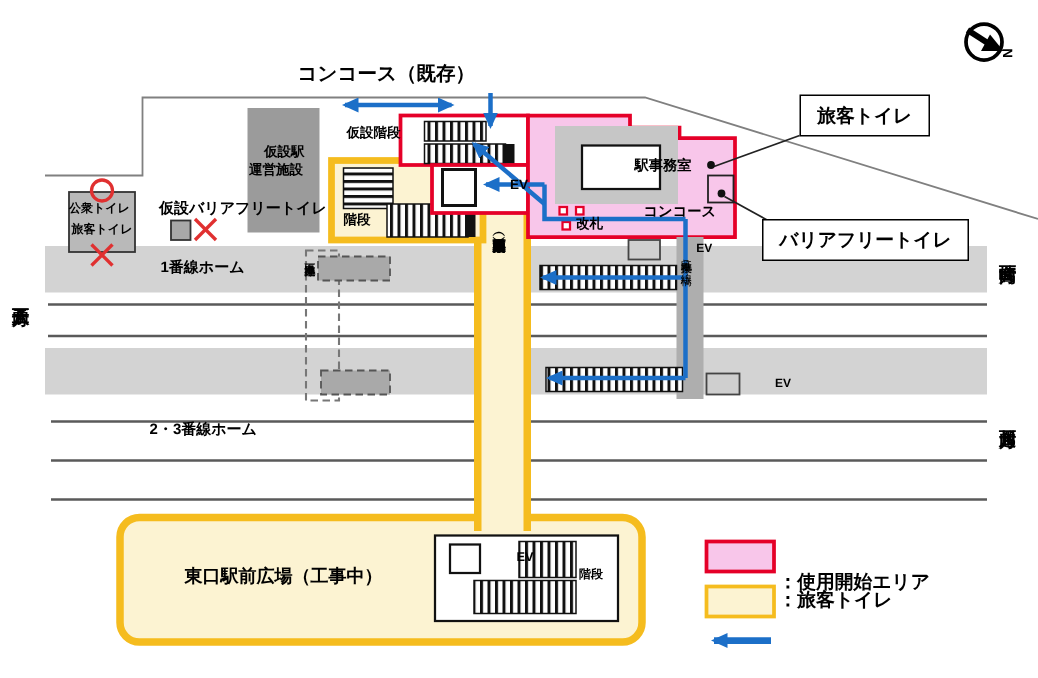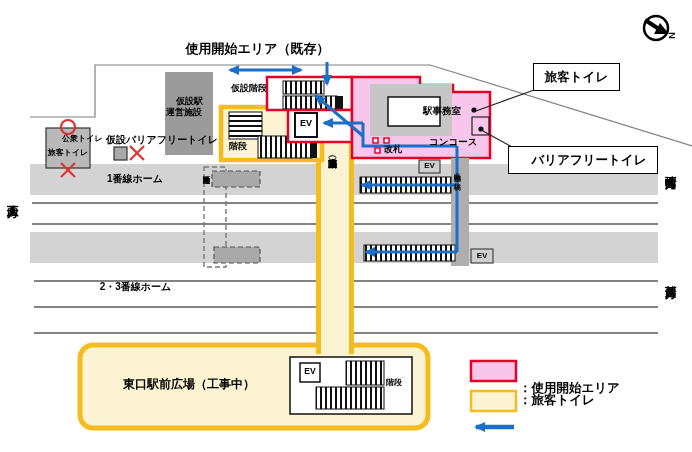"使用開始エリア（既存）" div.lbl { text: 使用開始エリア -> コンコース }
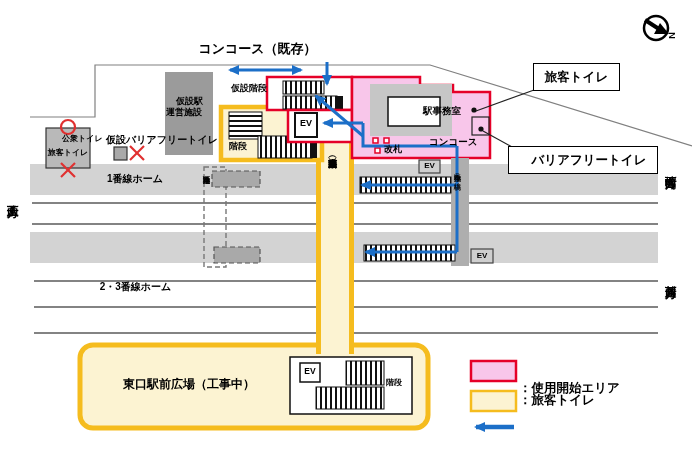"運営施設" div.lbl { font-family: Liberation Mono, monospace -> none }
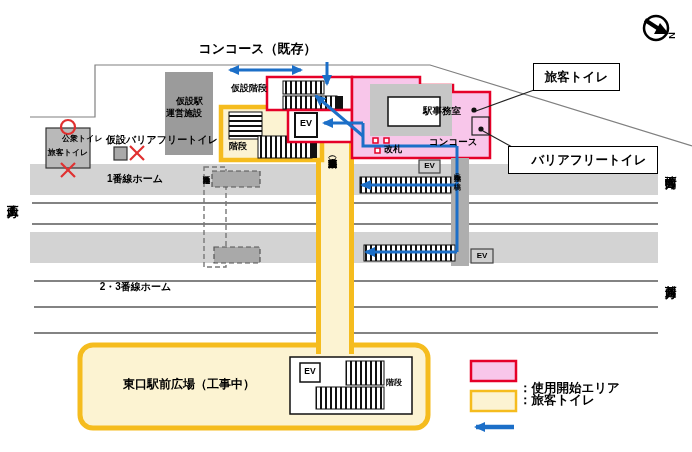"EV" .evtag { padding-left: none -> 40px }
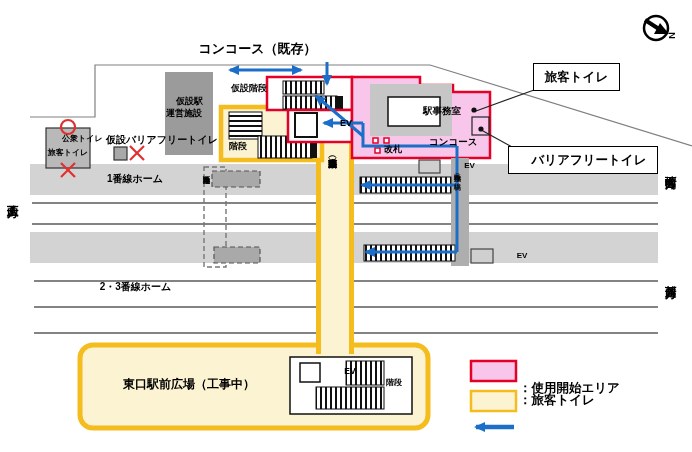"公衆トイレ" div.lbl { left: 62px -> 46px }
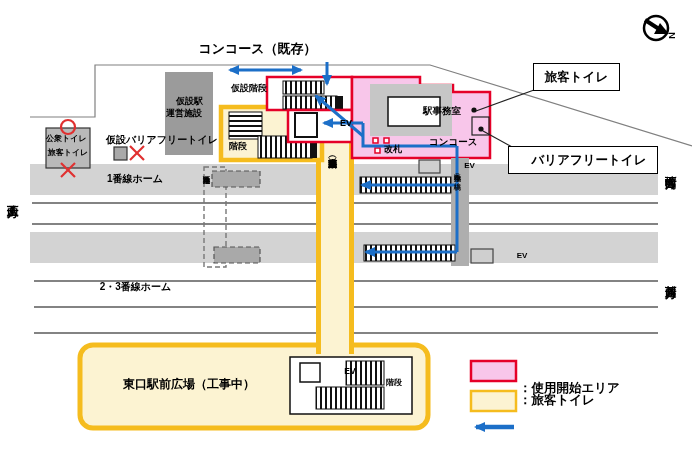"バリアフリートイレ" div.callout { padding-left: 12px -> none }
